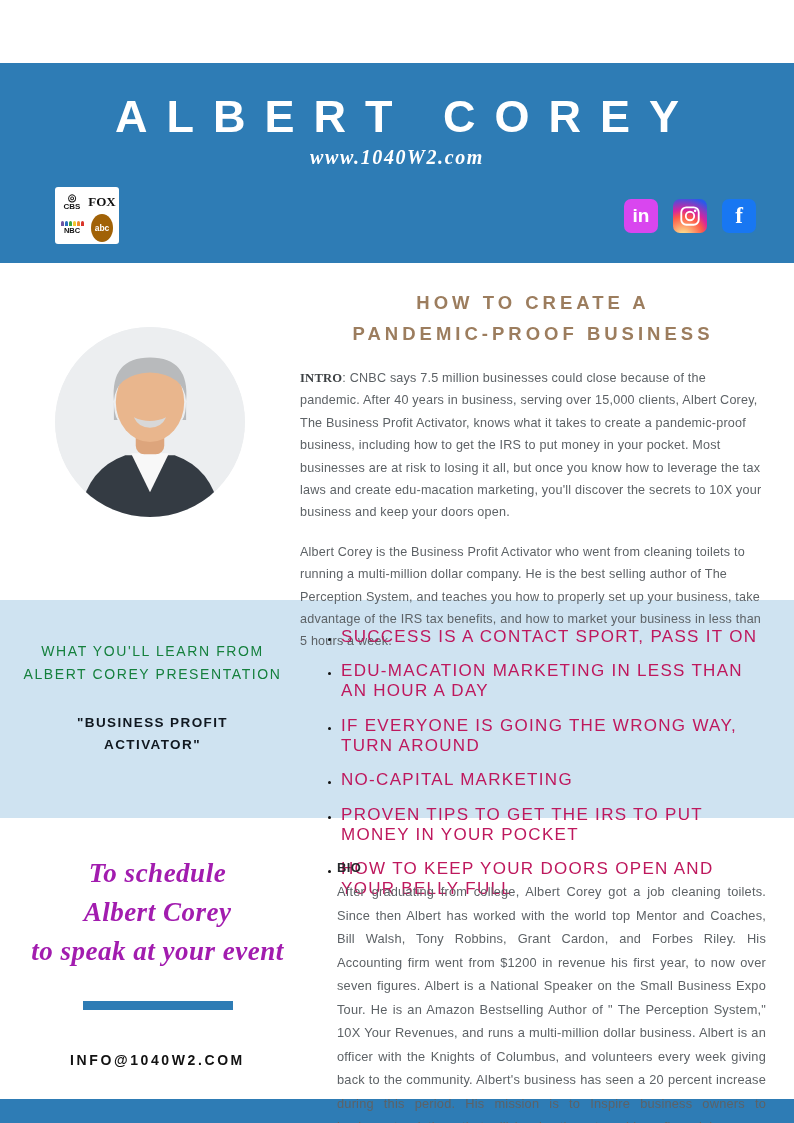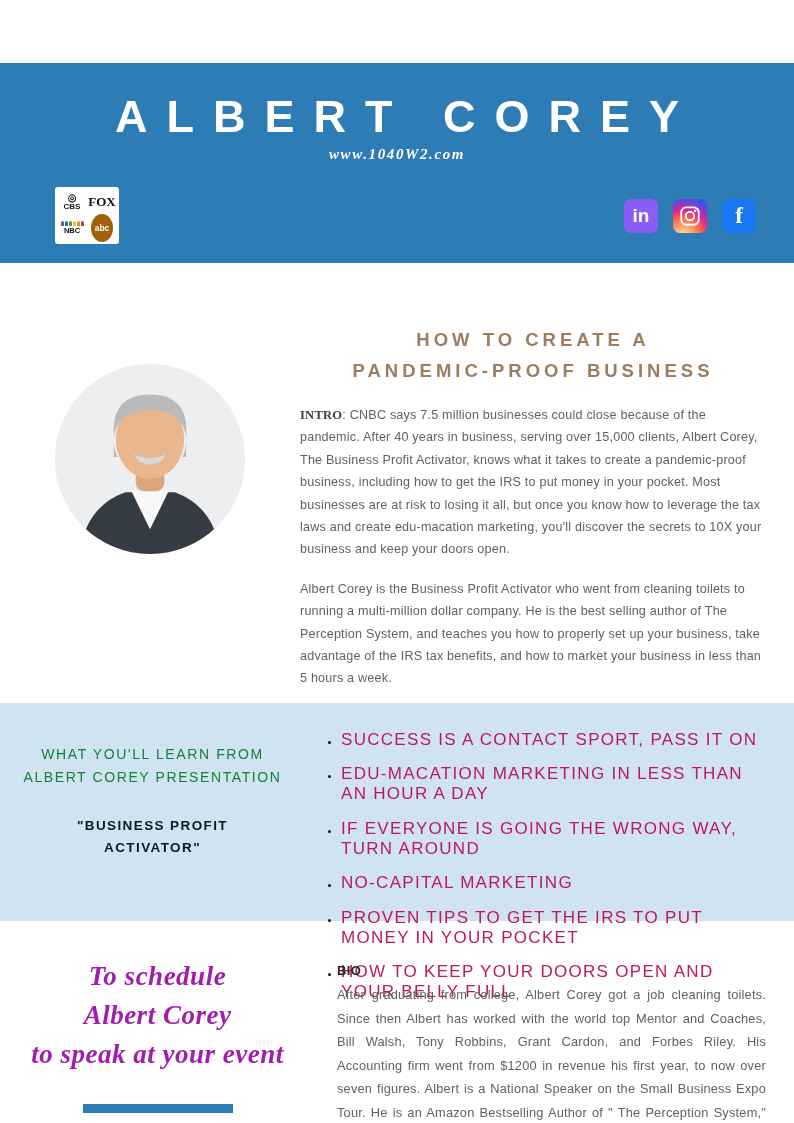"www.1040W2.com" .banner-site, .banner-phone { font-size: 15px -> 20px }
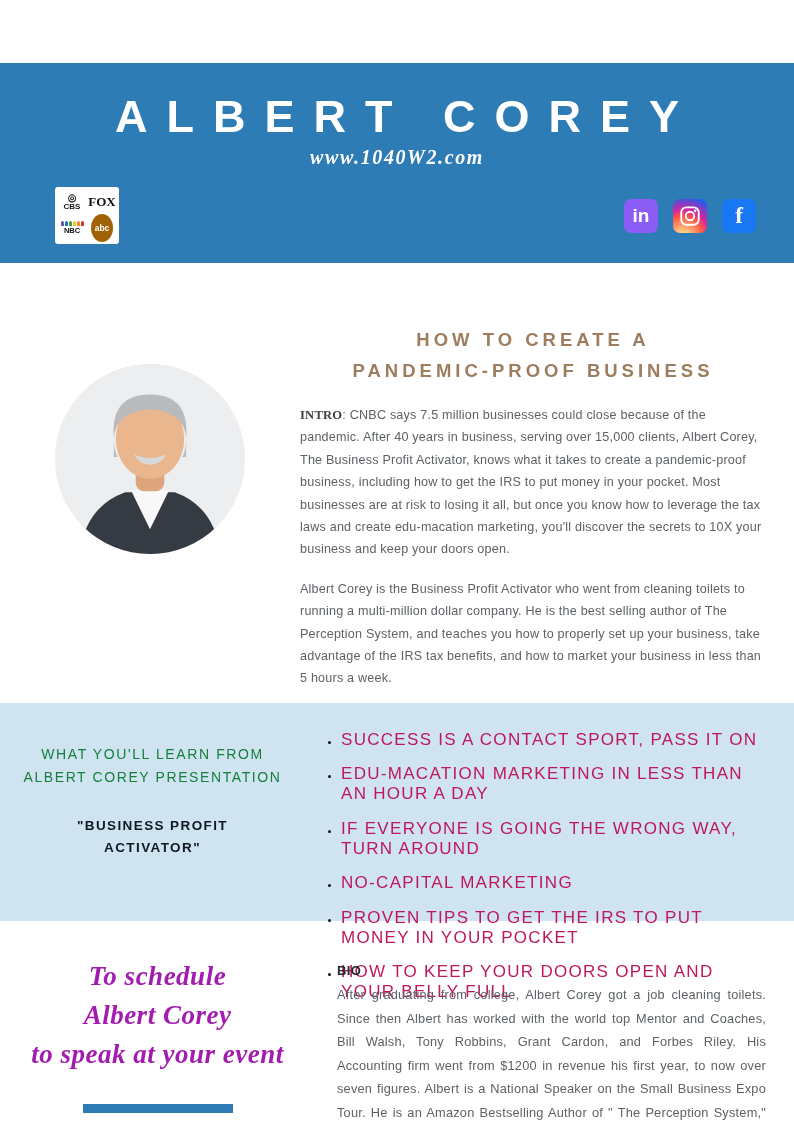"in" .linkedin { background: #8b5cf6 -> #d946ef }
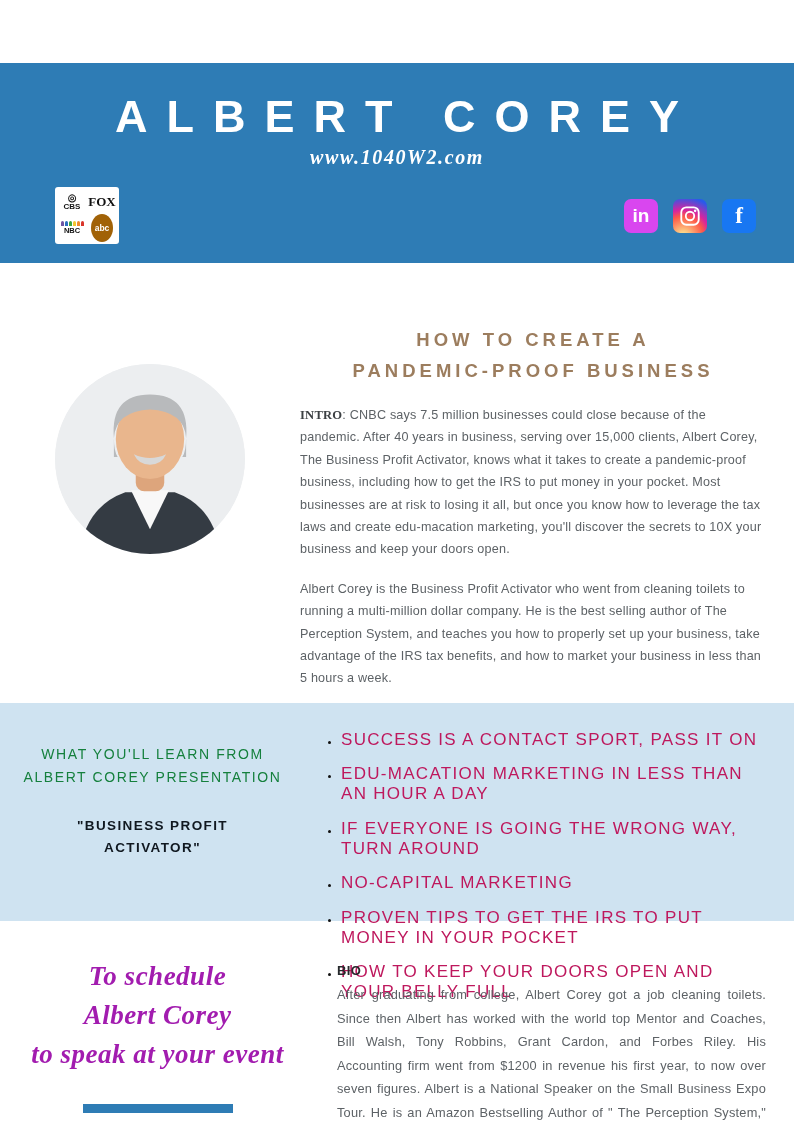"HOW TO CREATE A" .about-section { height: 403px -> 337px; margin-top: 37px -> none }
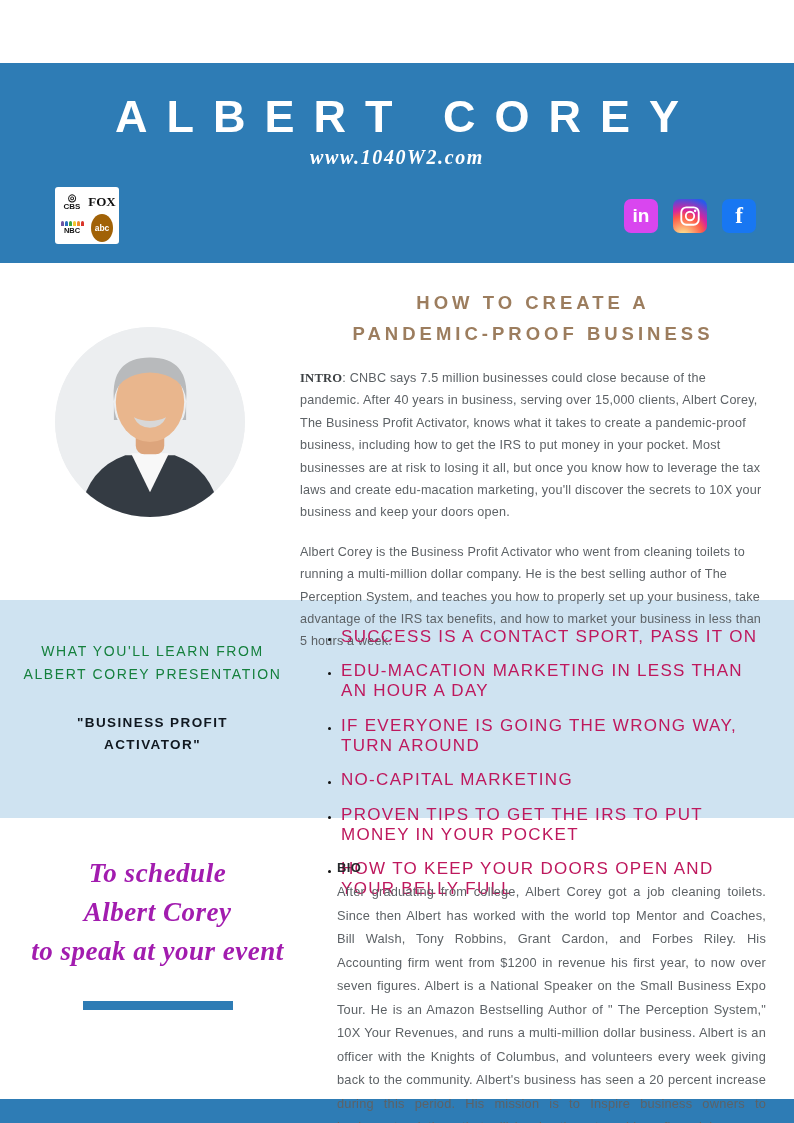"INFO@1040W2.COM" div.schedule-email { html: none -> <div>INFO@1040W2.COM</div> }
